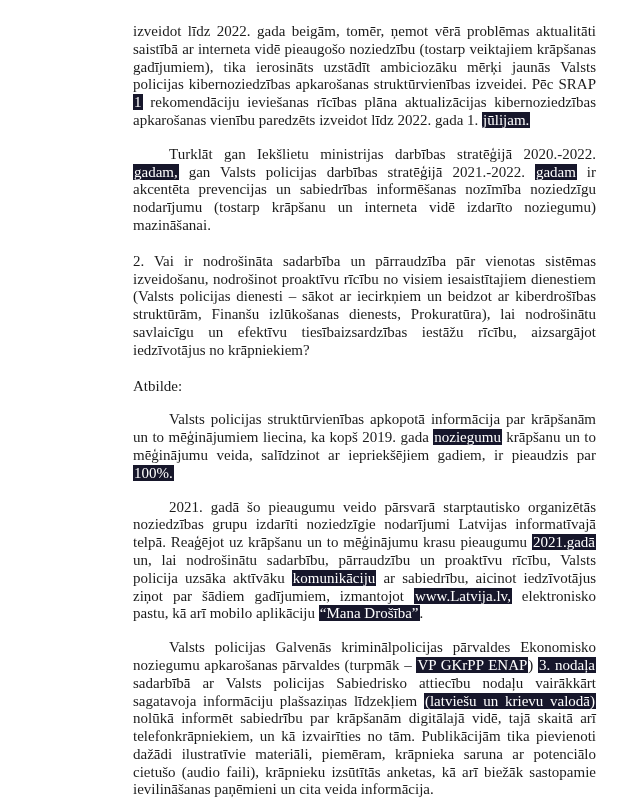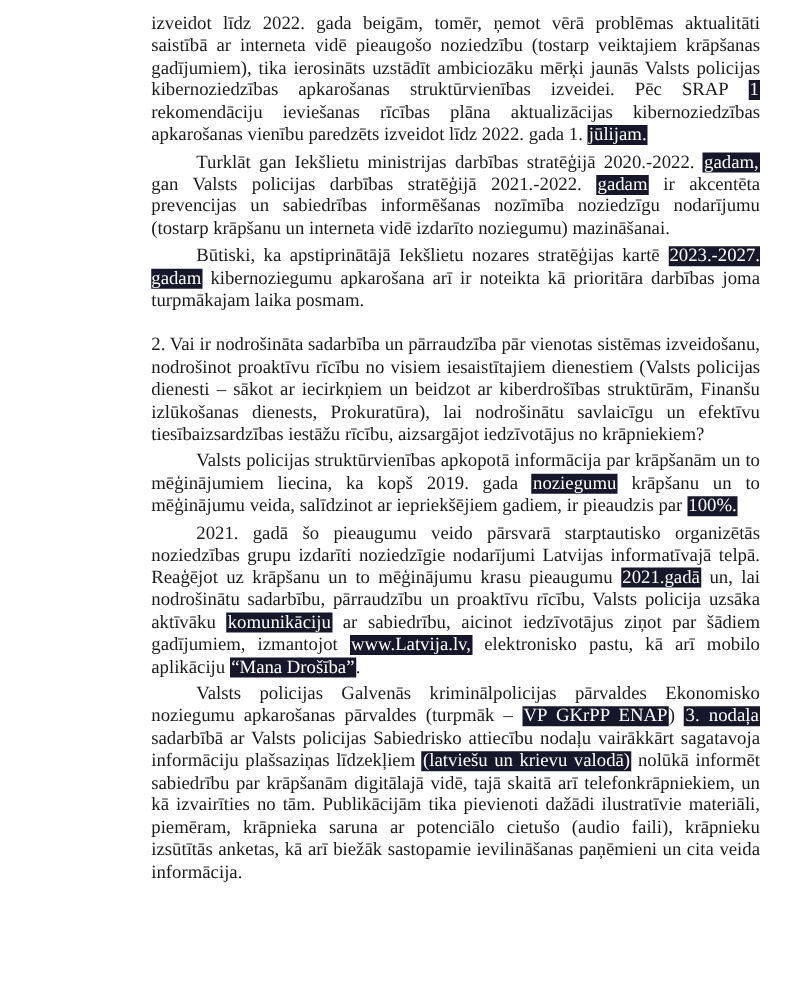"izveidot līdz 2022. gada beigām," .doc-body p.para { margin: 4px -> 16px }
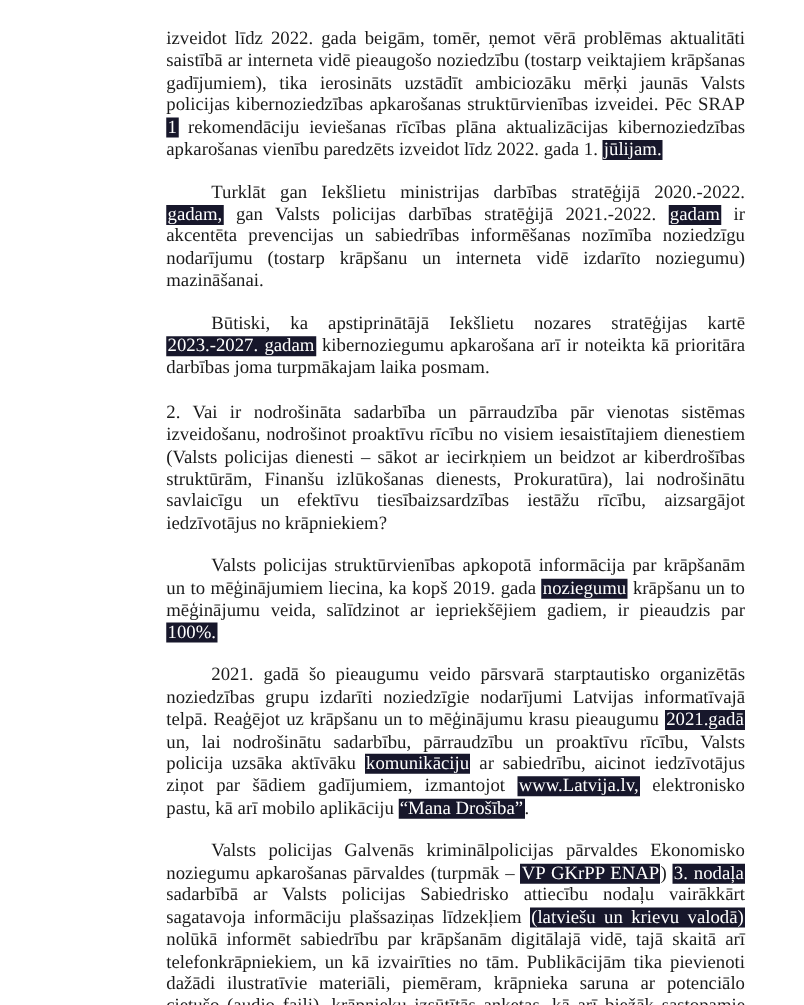"Būtiski, ka apstiprinātājā Iekšlietu" p.para { html: <p><span>Būtiski, ka apstiprinātājā Iekšlietu nozares stratēģijas kartē </span><span>2023.-2027. gadam</span><span> kibernoziegumu apkarošana arī ir noteikta kā prioritāra darbības joma turpmākajam laika posmam.</span></p> -> none }
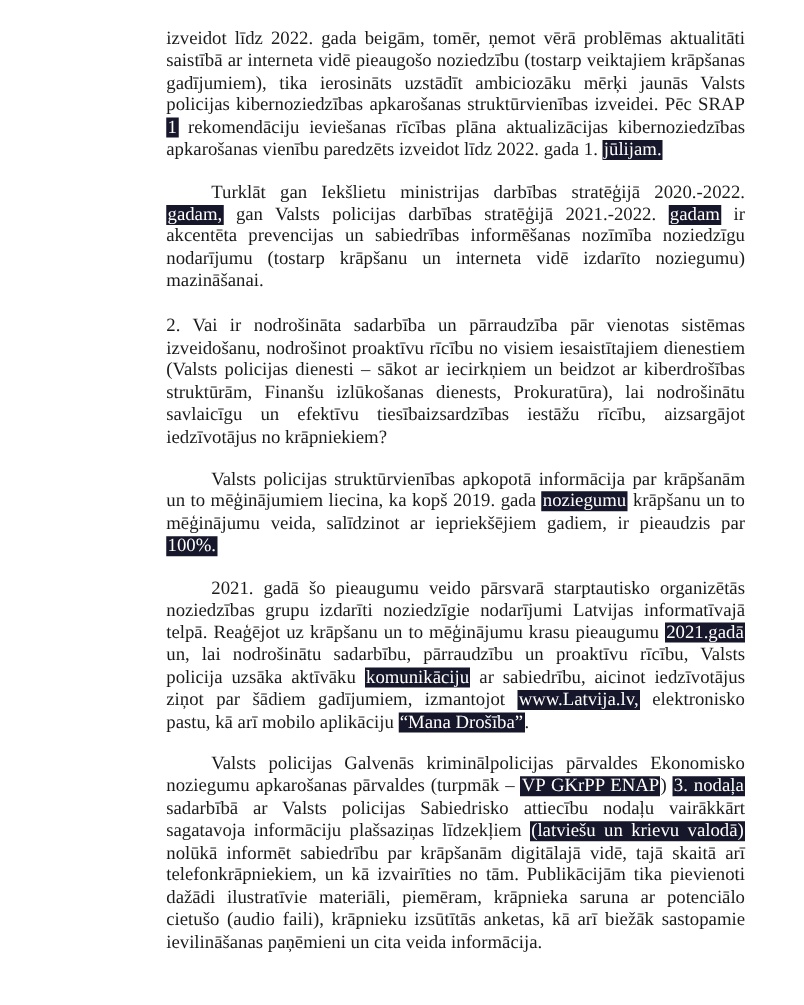"Atbilde:" p.para { html: none -> <p><span>Atbilde:</span></p> }
